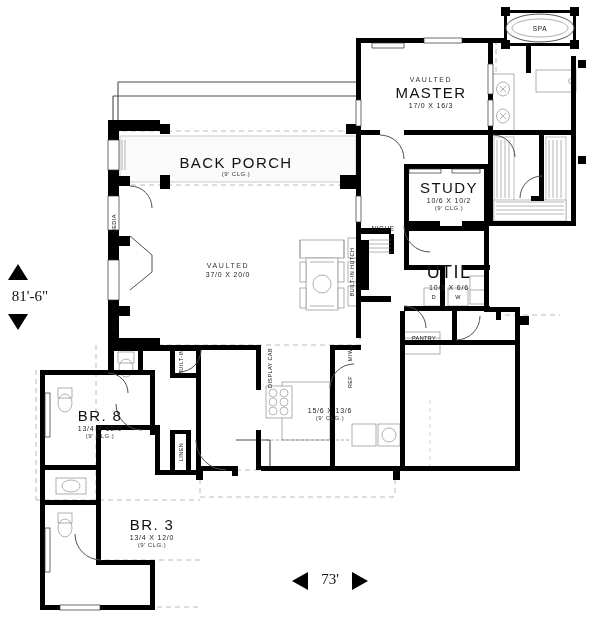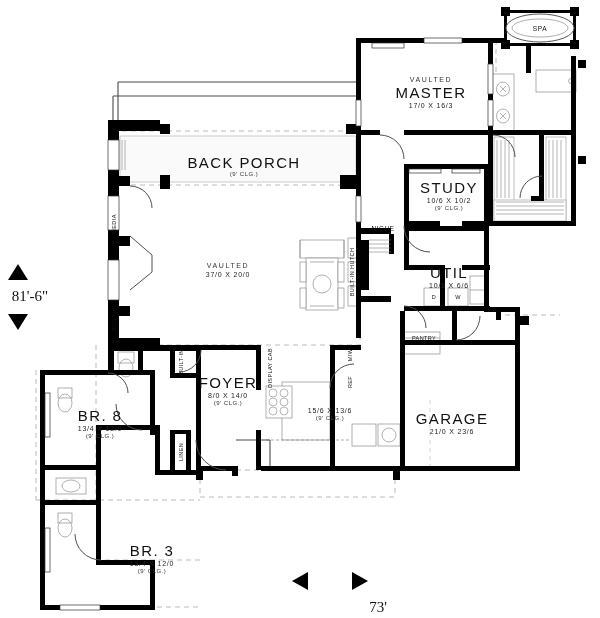"BACK PORCH" div.lbl { left: 244px -> 236px }
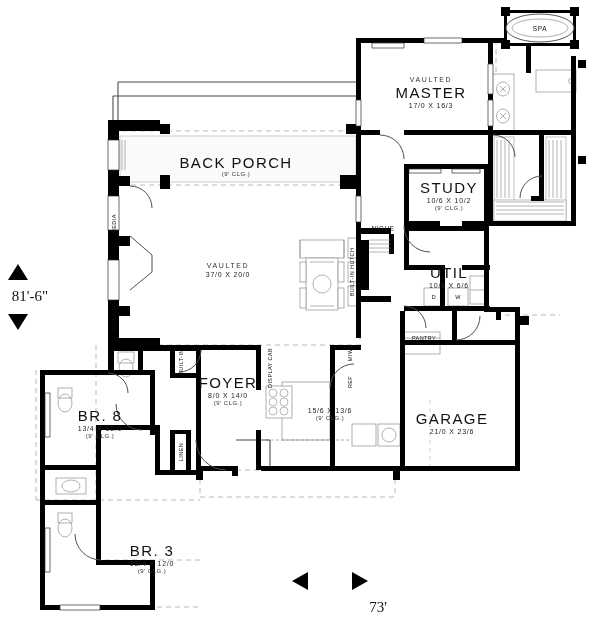"UTIL" .rname.sm { font-size: 15px -> 18px }
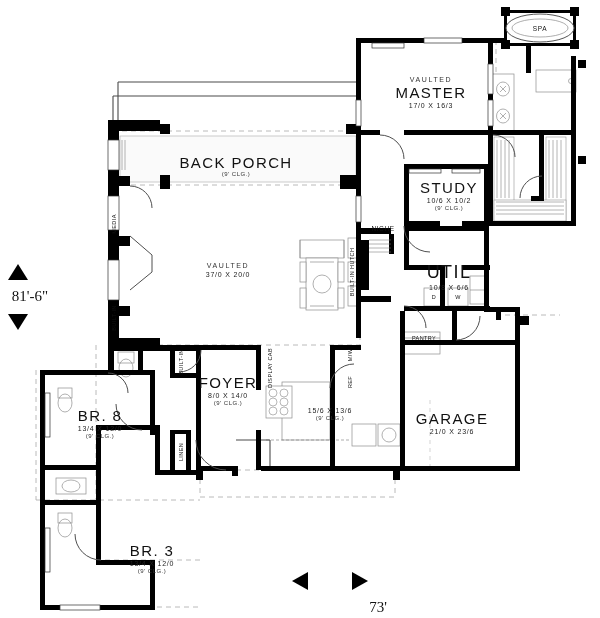"FOYER" div.lbl { html: <div> <div>FOYER</div> <div>8/0 X 14/0</div> <div>(9' CLG.)</div> </div> -> none }
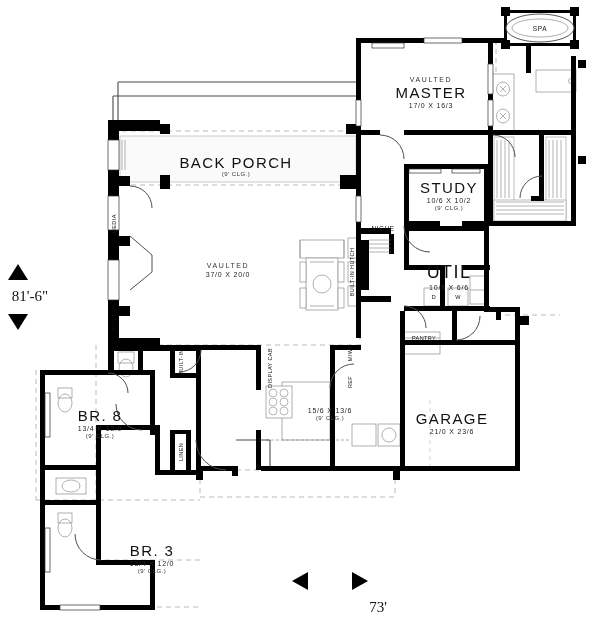"GARAGE" div.lbl { html: <div> <div>GARAGE</div> <div>21/0 X 23/6</div> </div> -> none }
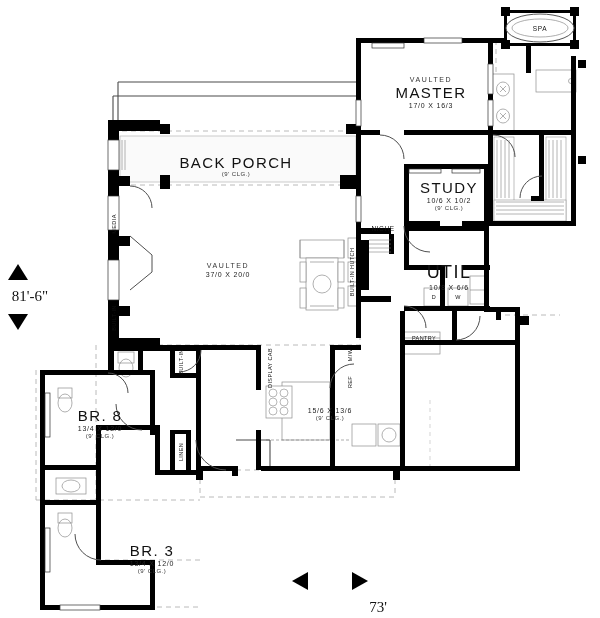"BR. 3" div.lbl { top: 559px -> 533px }
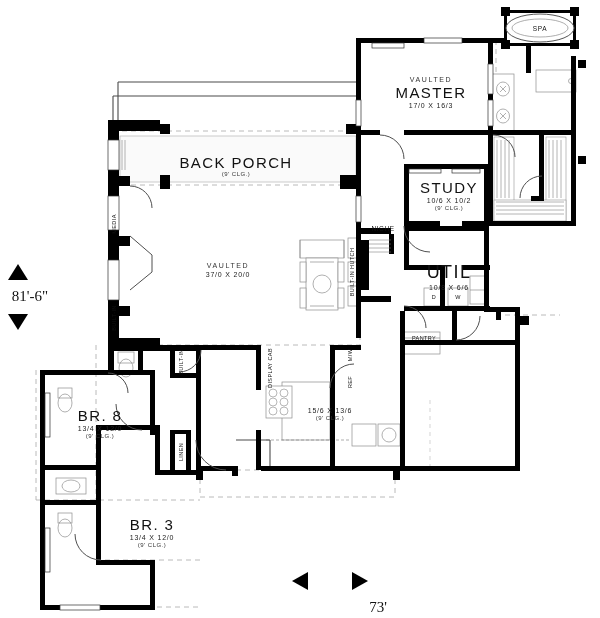"73'" div.lbl { margin-left: 48px -> none; top: 608px -> 580px }
